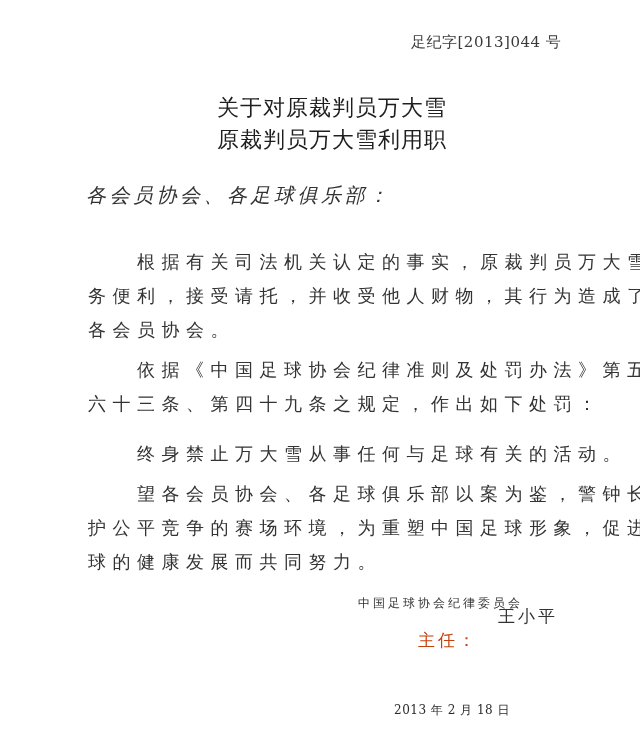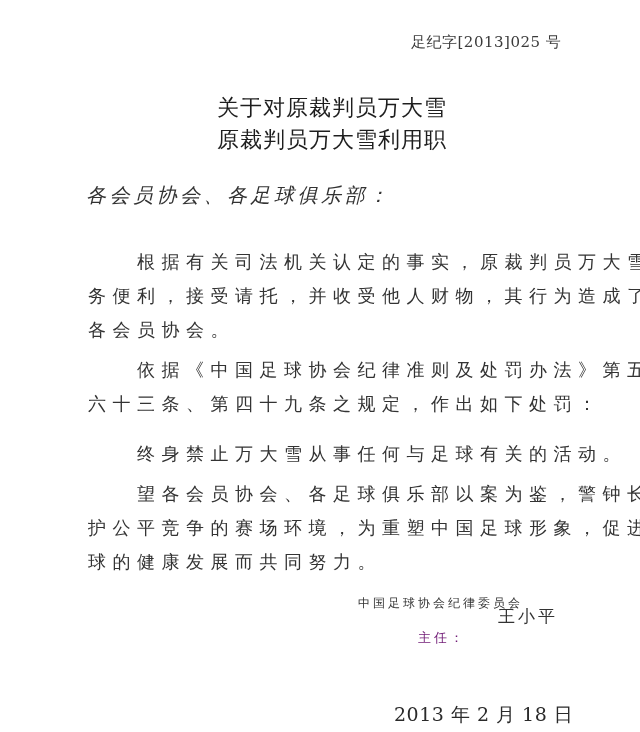"足纪字[2013]025 号" div.doc-number { text: 025 -> 044 }
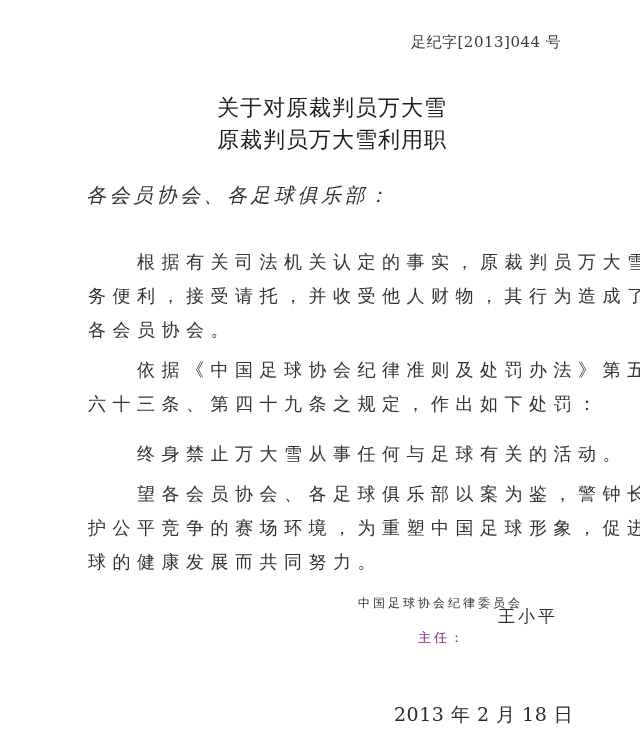"主任：" .signature-role { color: #701a75 -> #c2410c; font-size: 13px -> 17px }
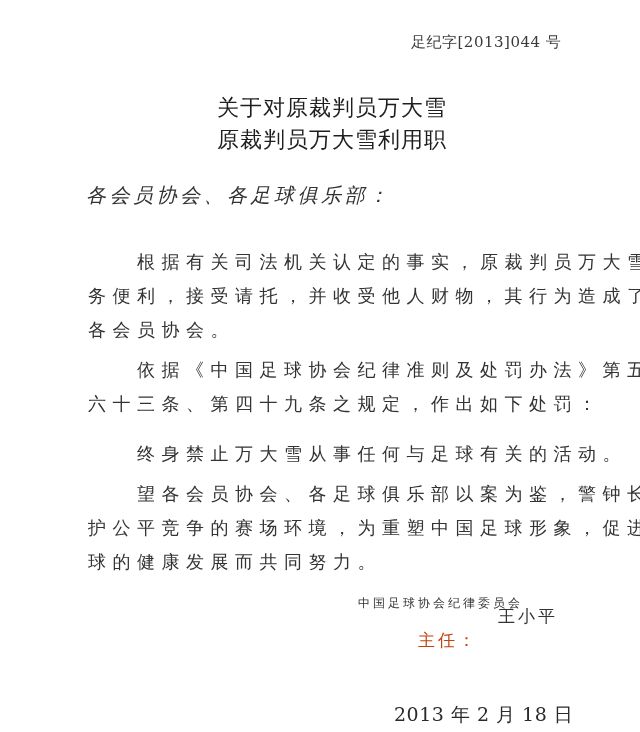"2013 年 2 月 18" .date { font-size: 19px -> 12px }
